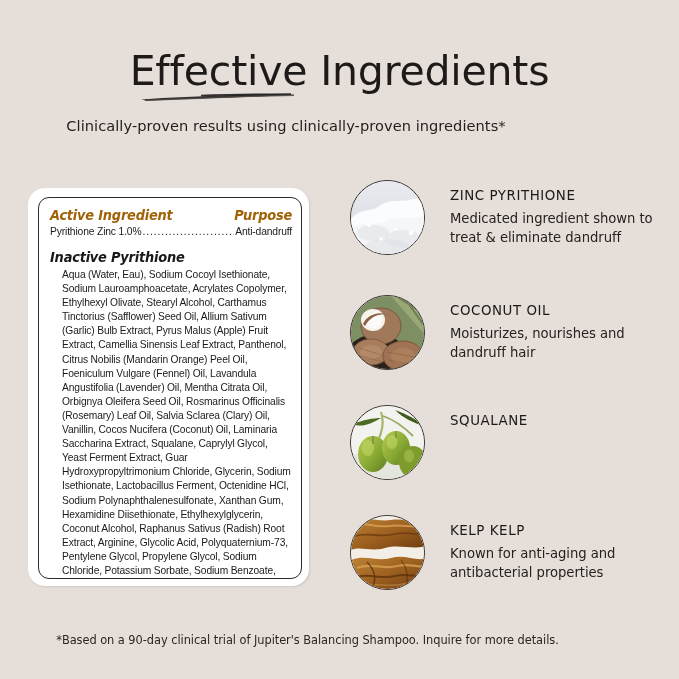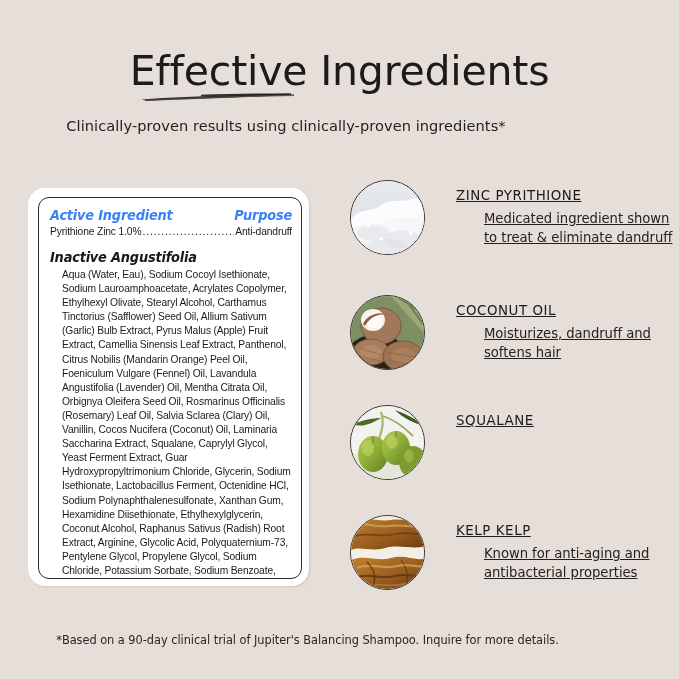"ZINC PYRITHIONE" .feature-text { left: 107px -> 101px; text-decoration: underline -> none }
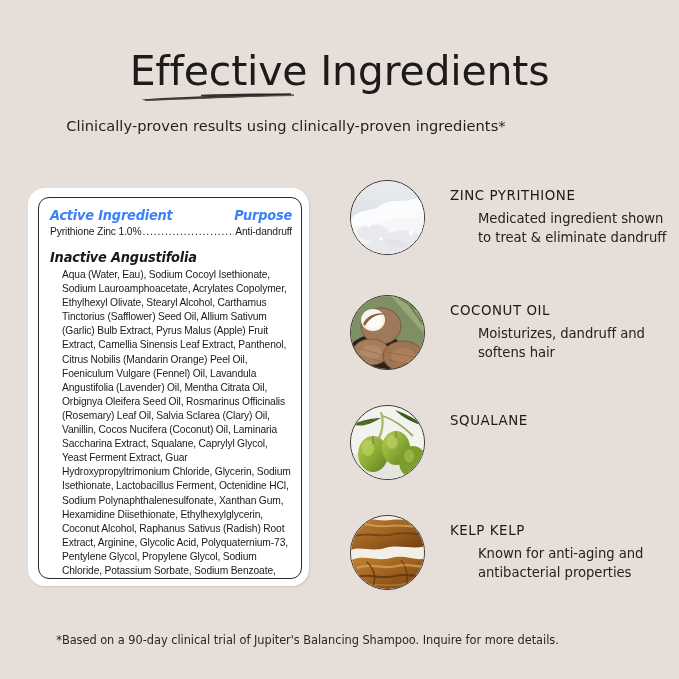"Active Ingredient" .drug-facts-heading-row { color: #3b82f6 -> #a16207 }
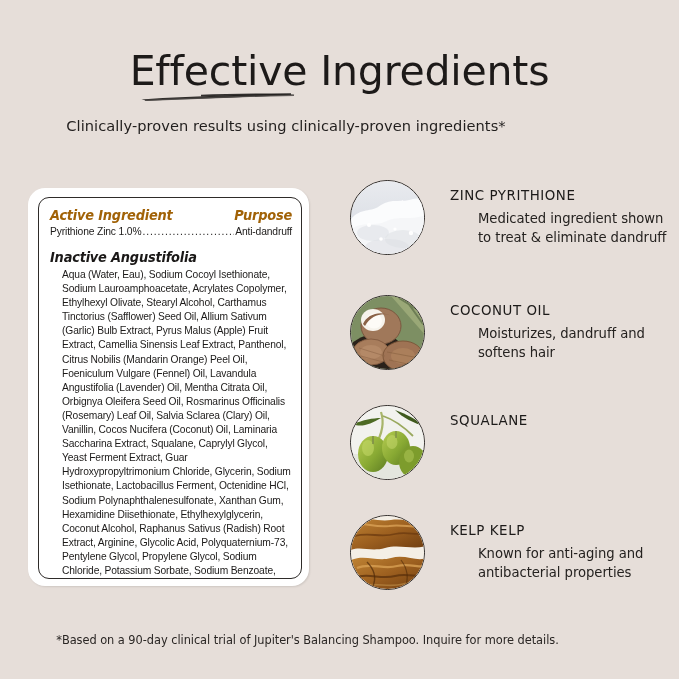"Medicated ingredient shown to treat" .feature-desc { margin-left: 28px -> none }
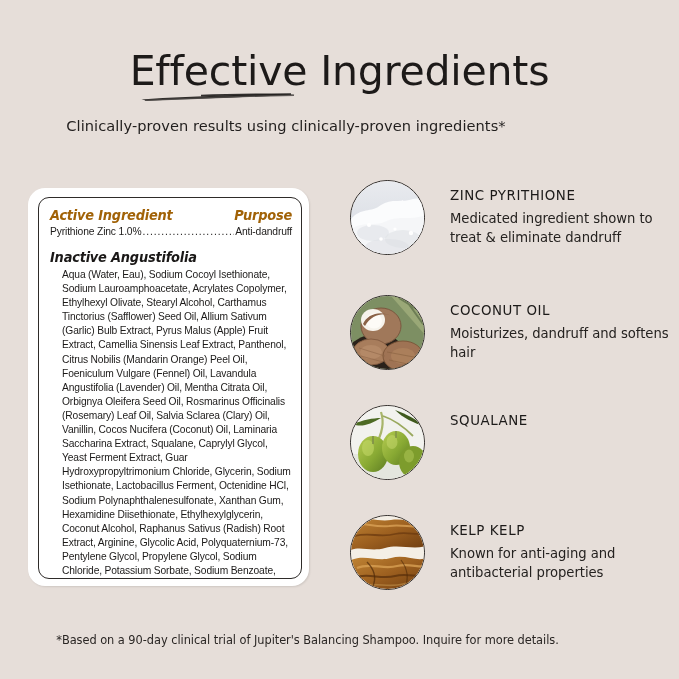"Inactive Angustifolia" div.inactive-heading { text: Angustifolia -> Pyrithione }
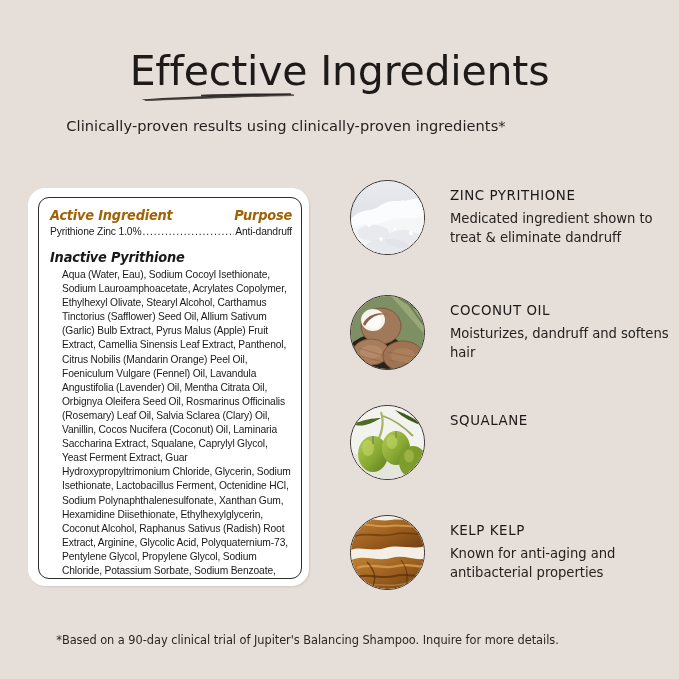"Moisturizes, dandruff and softens hair" div.feature-desc { text: dandruff and softens -> nourishes and dandruff }
